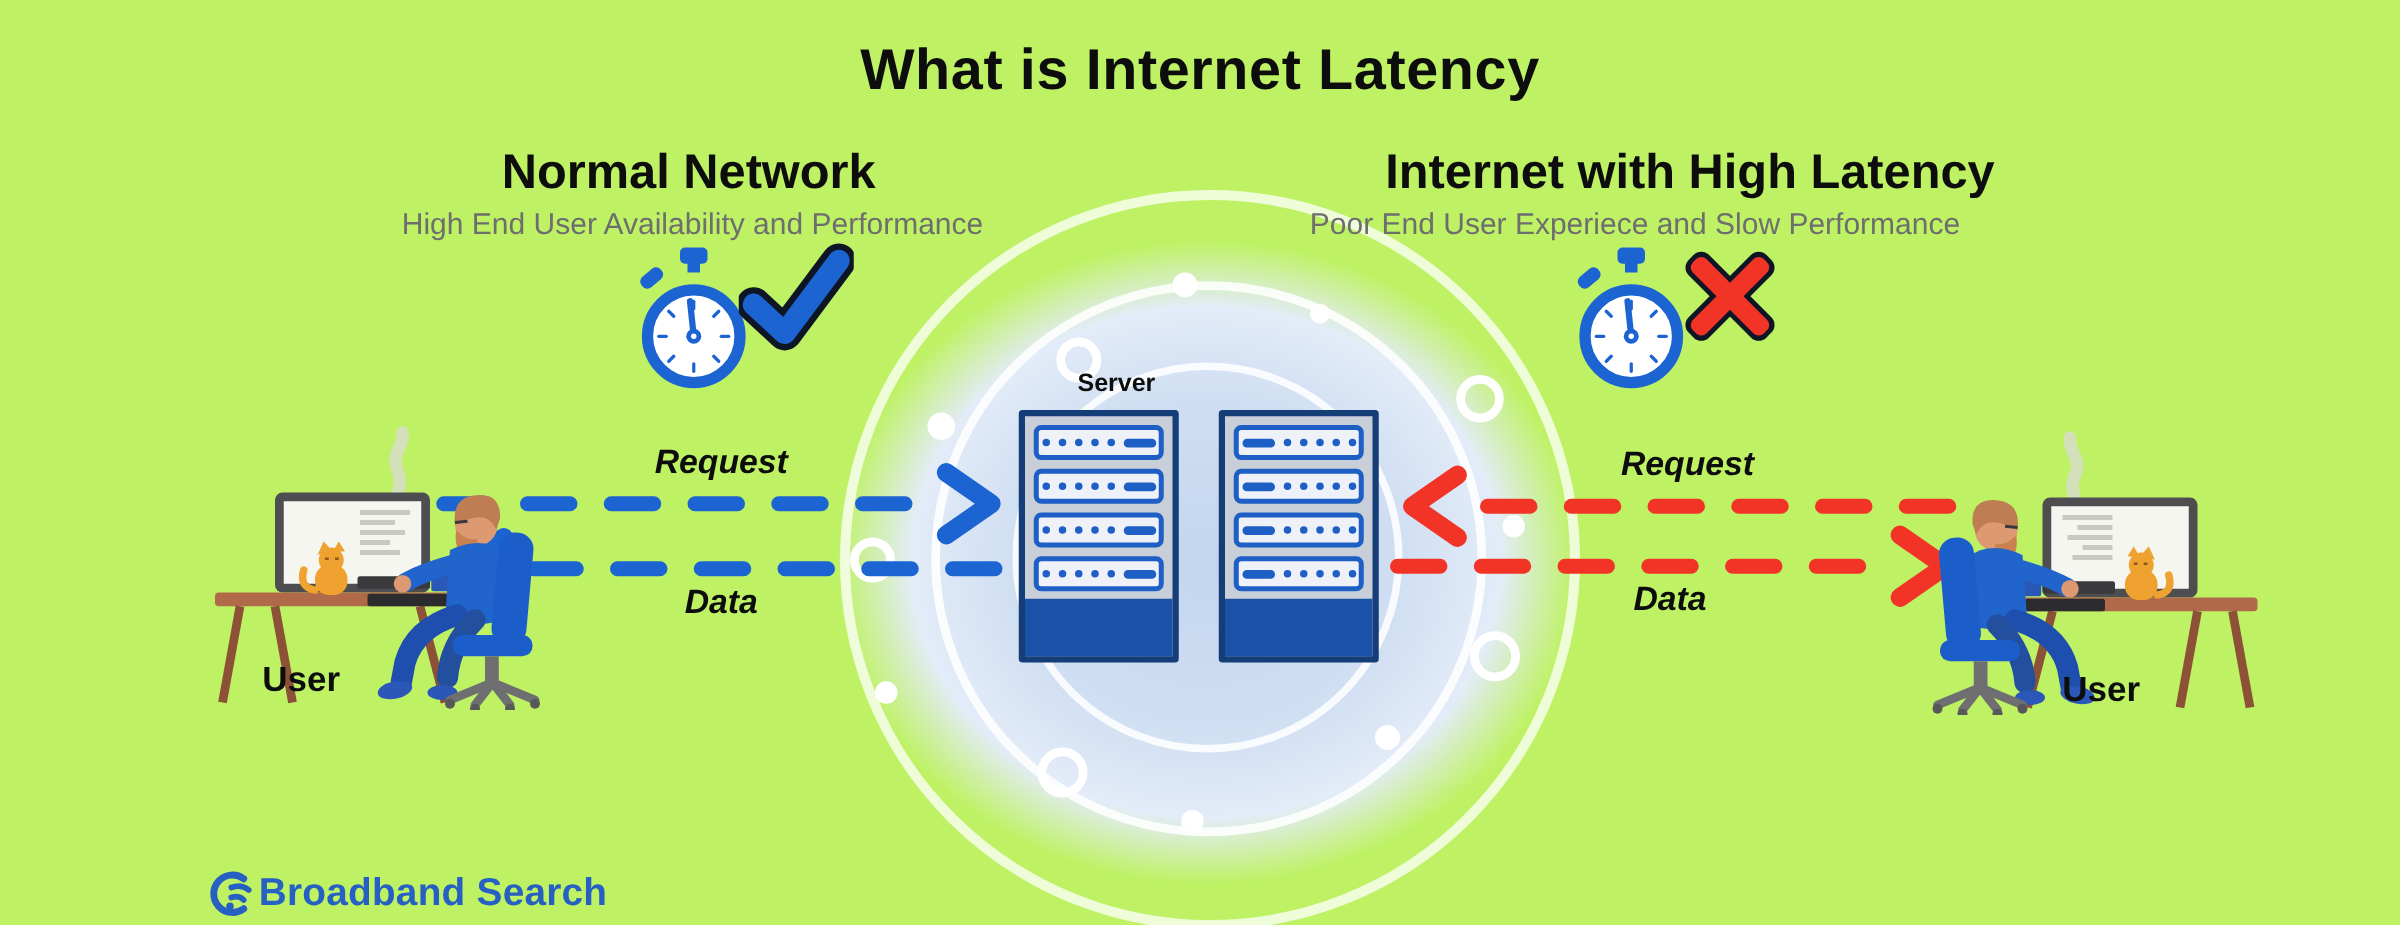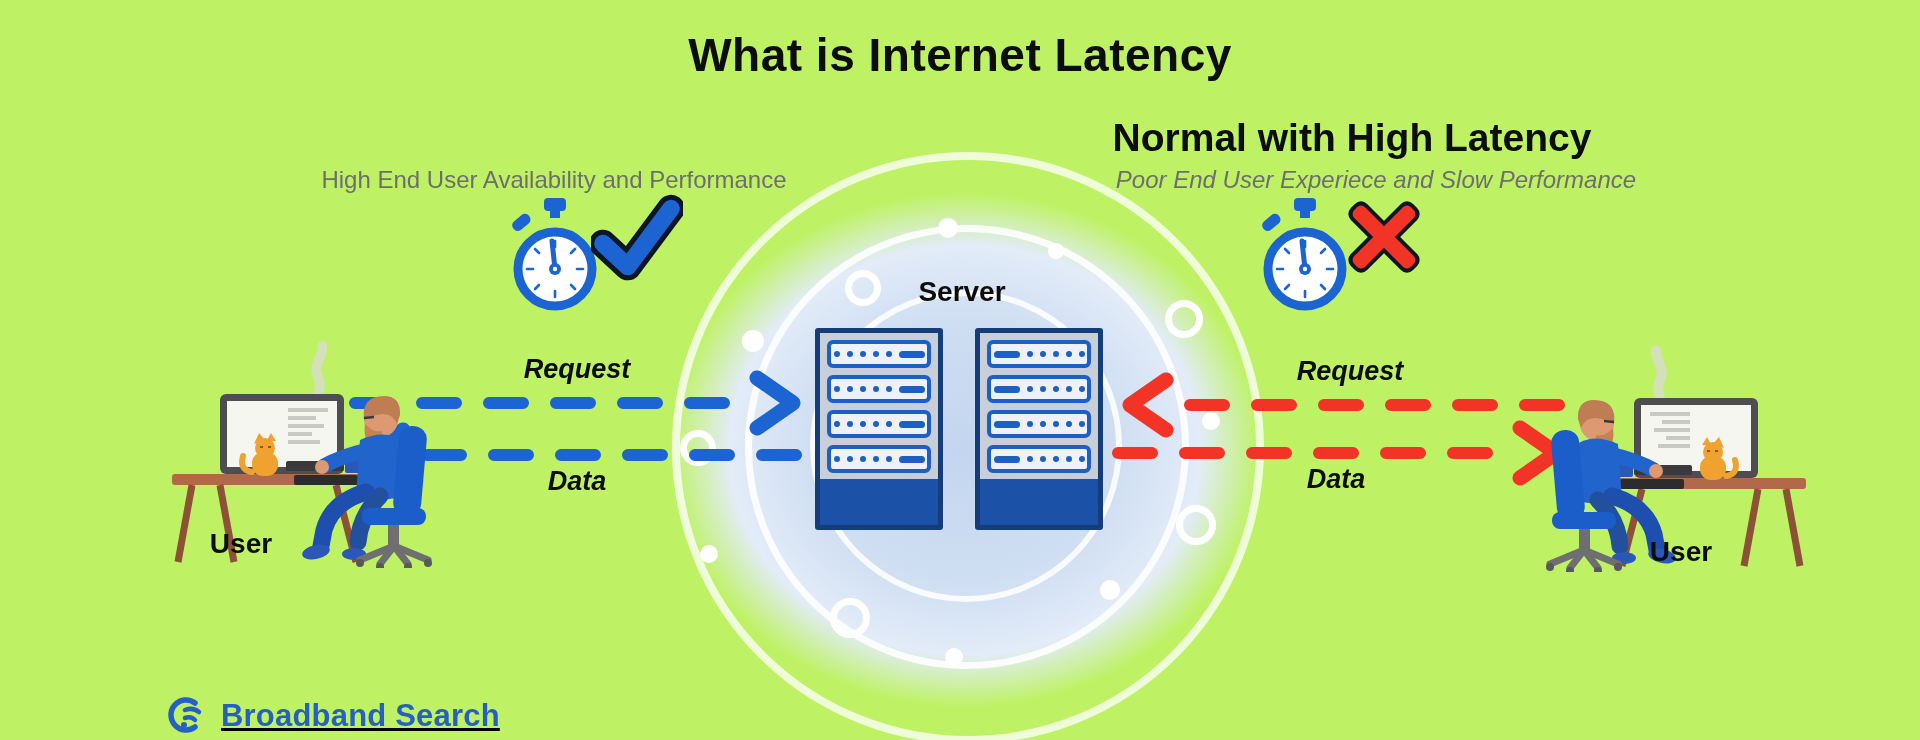"Normal Network" div.col-heading { html: none -> <div>Normal Network</div> }
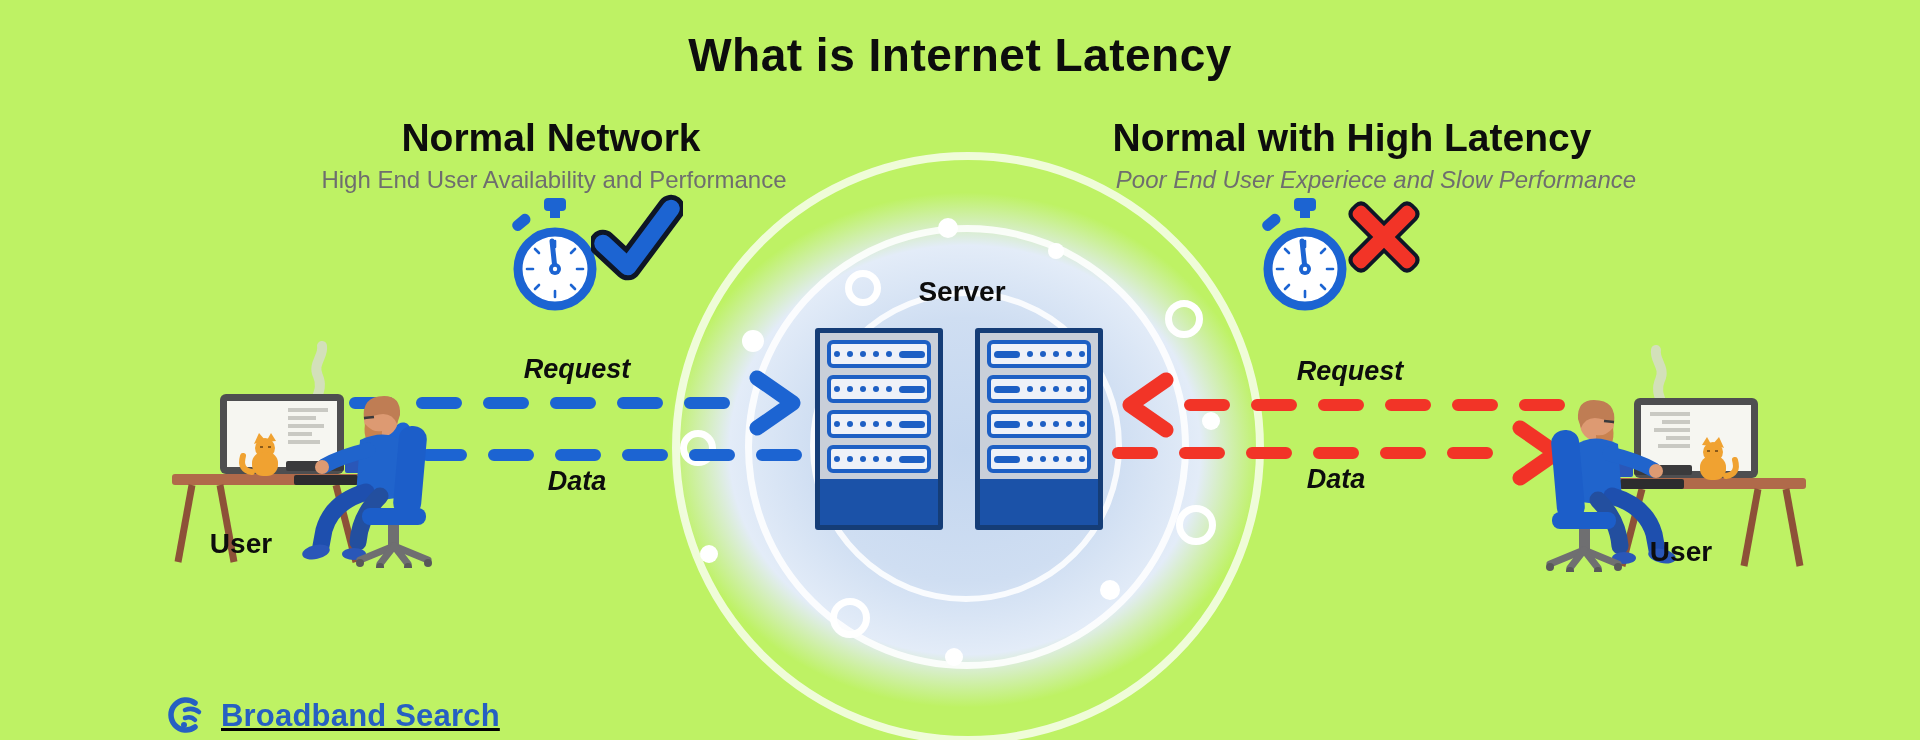"Normal with High Latency" div.col-heading { text: Normal -> Internet }
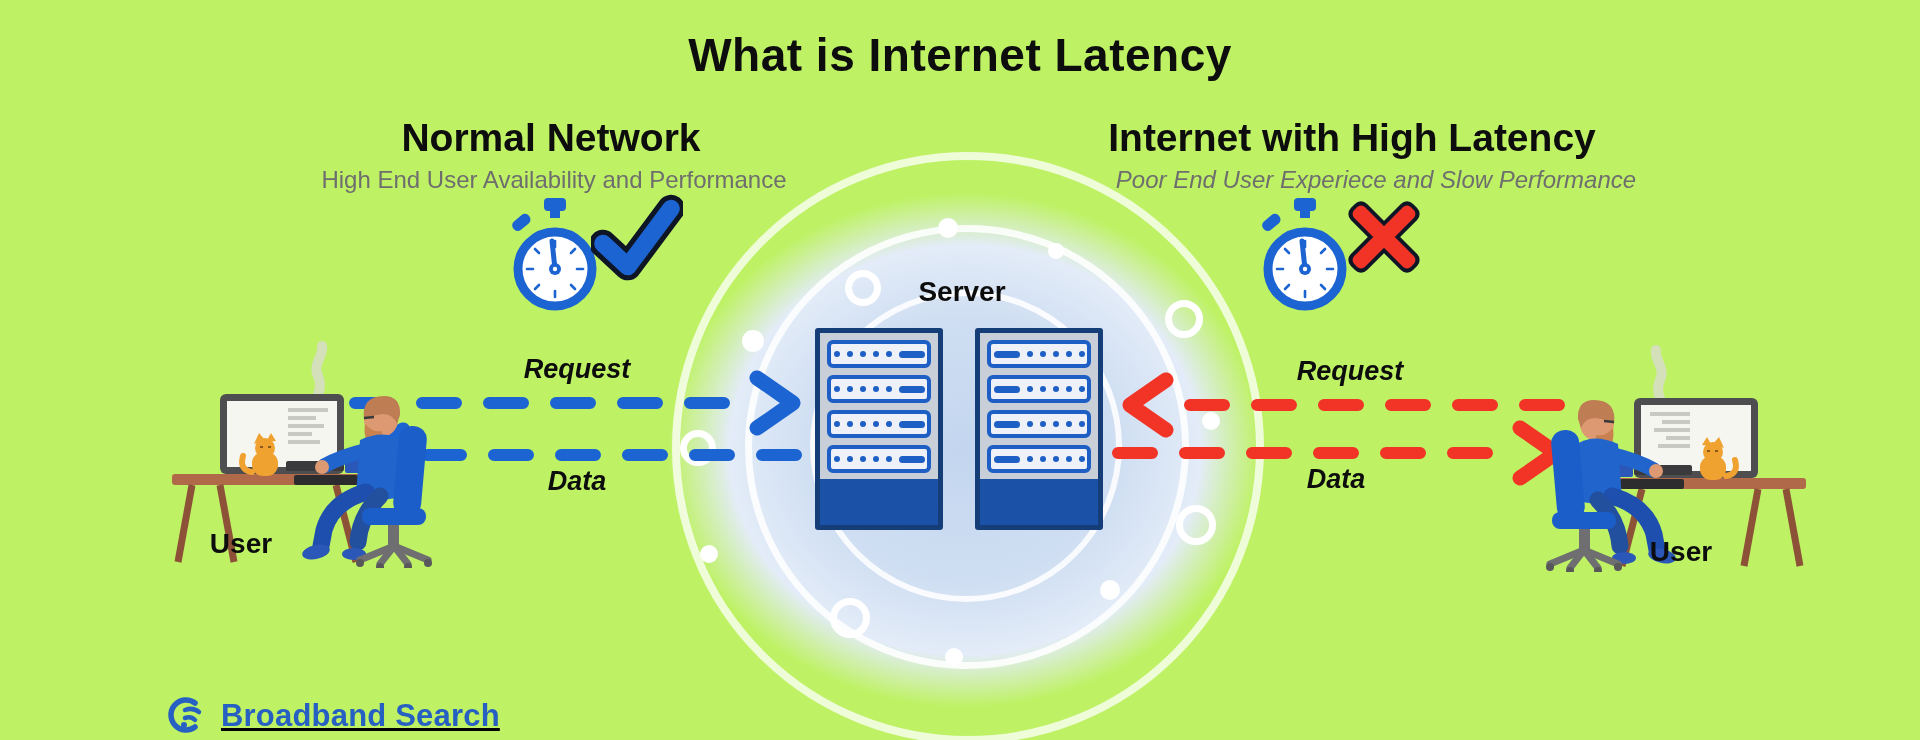"Poor End User Experiece and" .col-sub.right { font-style: italic -> none; left: 976px -> 908px }
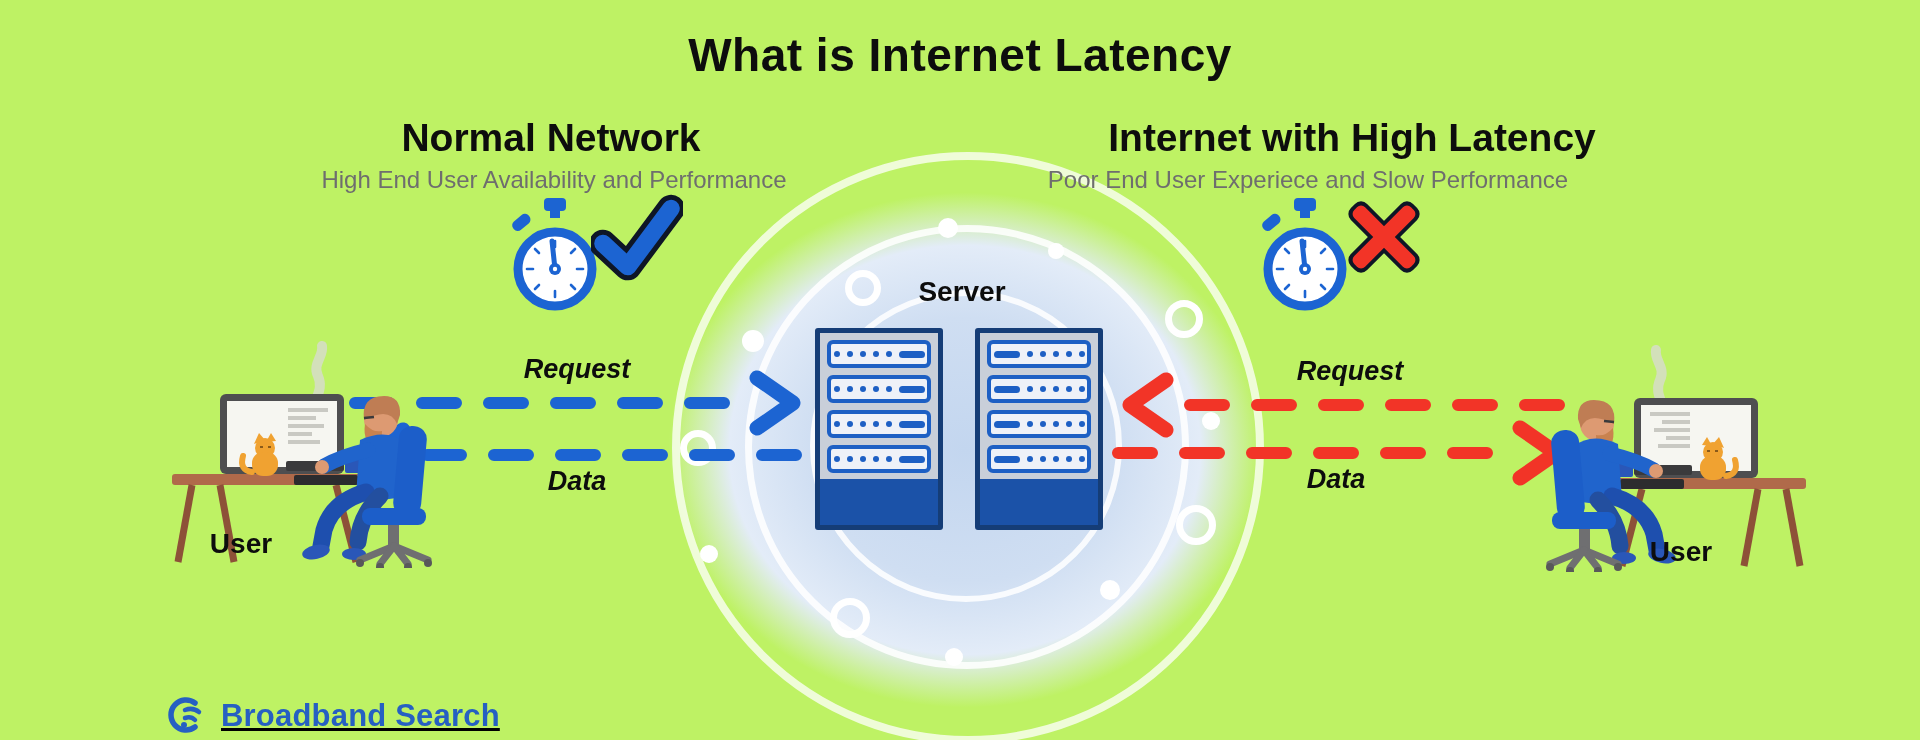"Server" .server-label { font-size: 28px -> 20px; text-align: center -> none; top: 276px -> 296px }
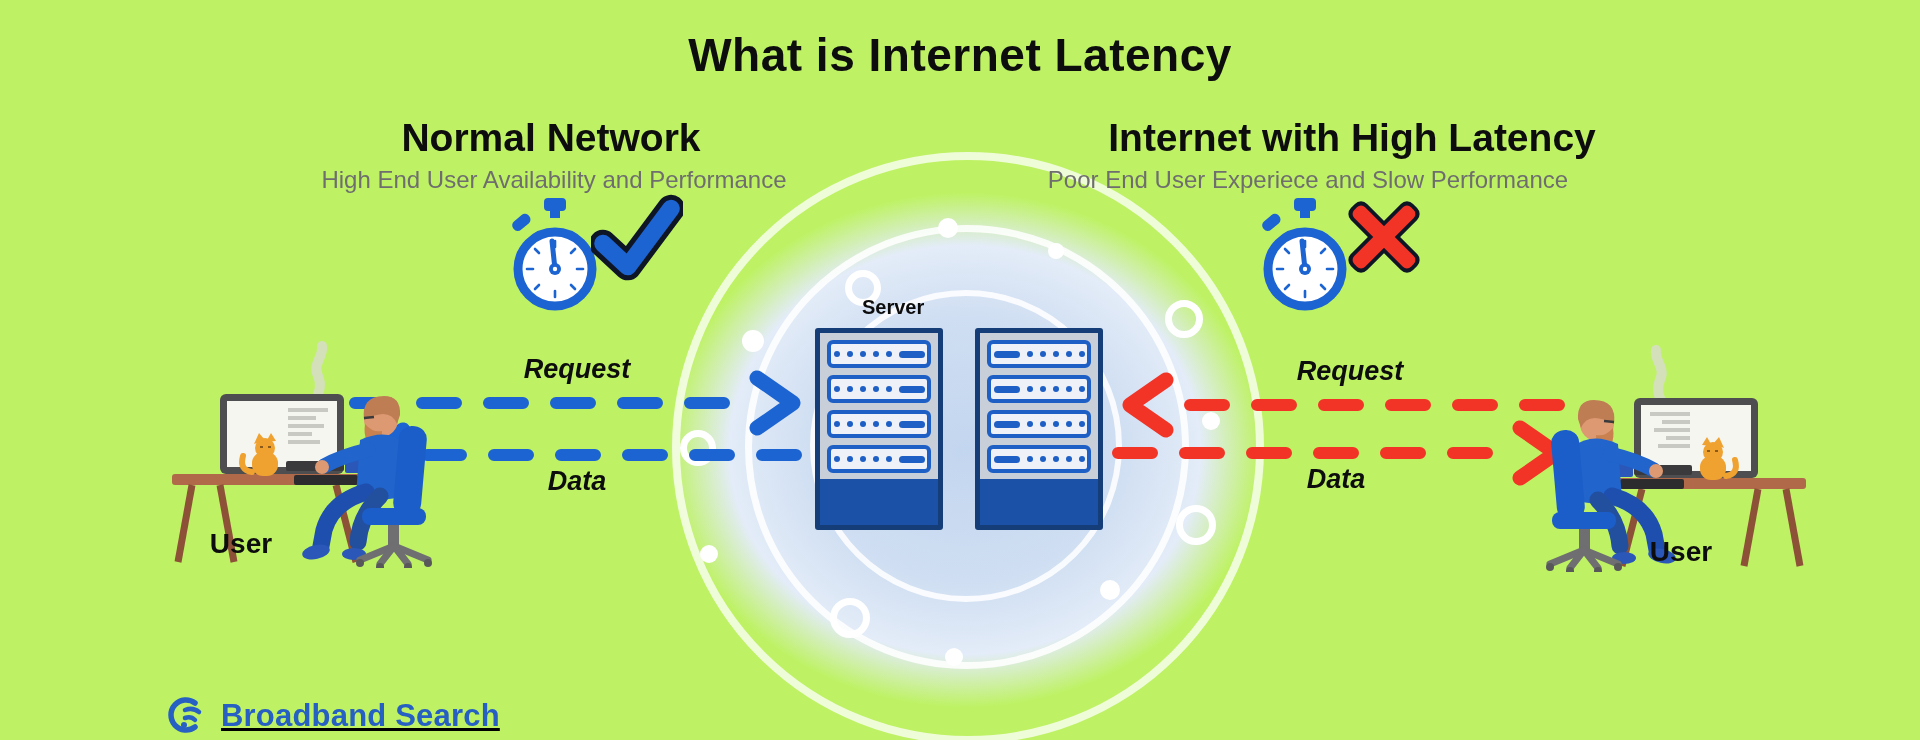"Broadband Search" .brand { align-items: flex-end -> center; gap: 16px -> 2px; text-decoration: underline -> none }
